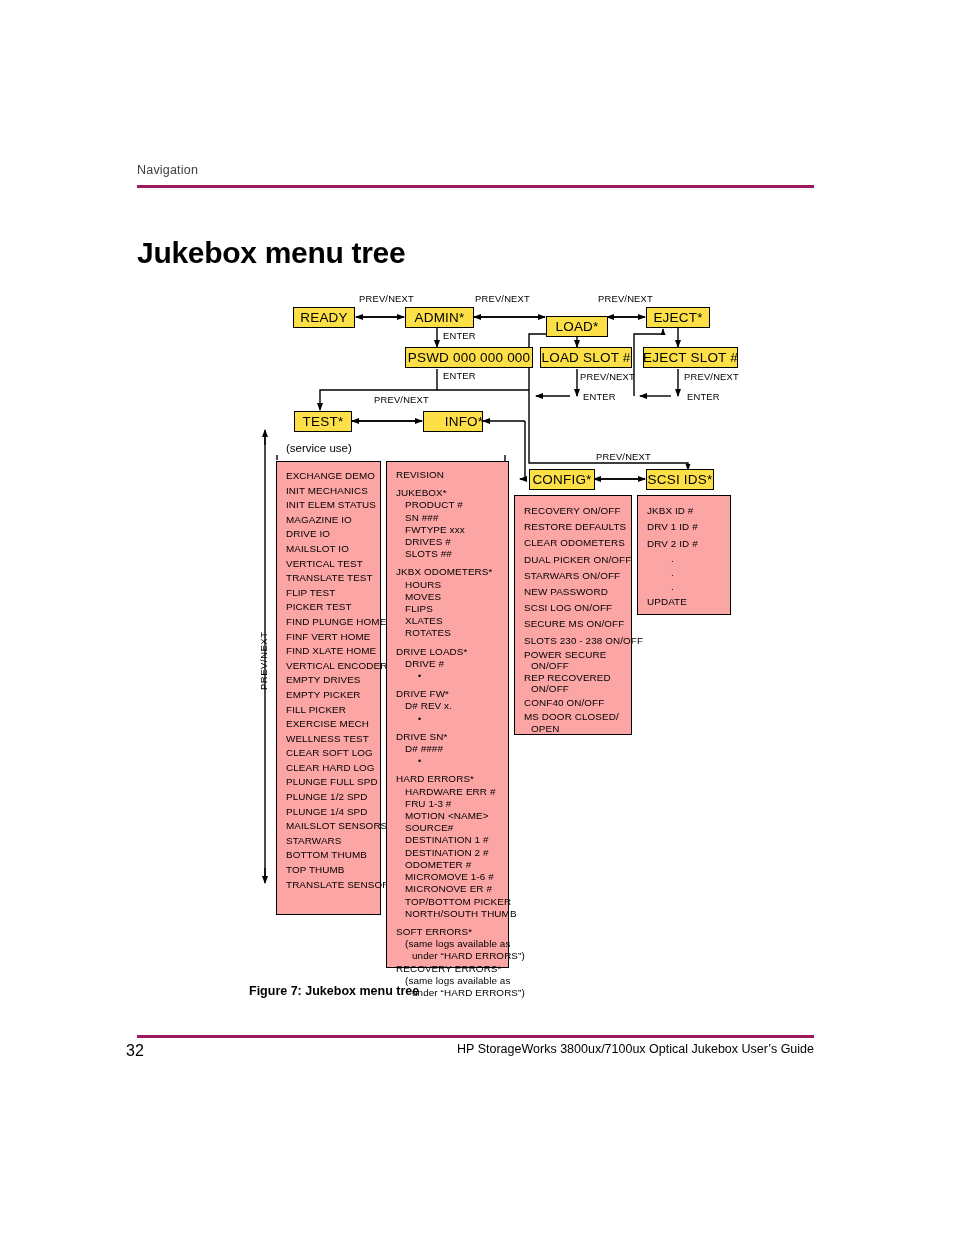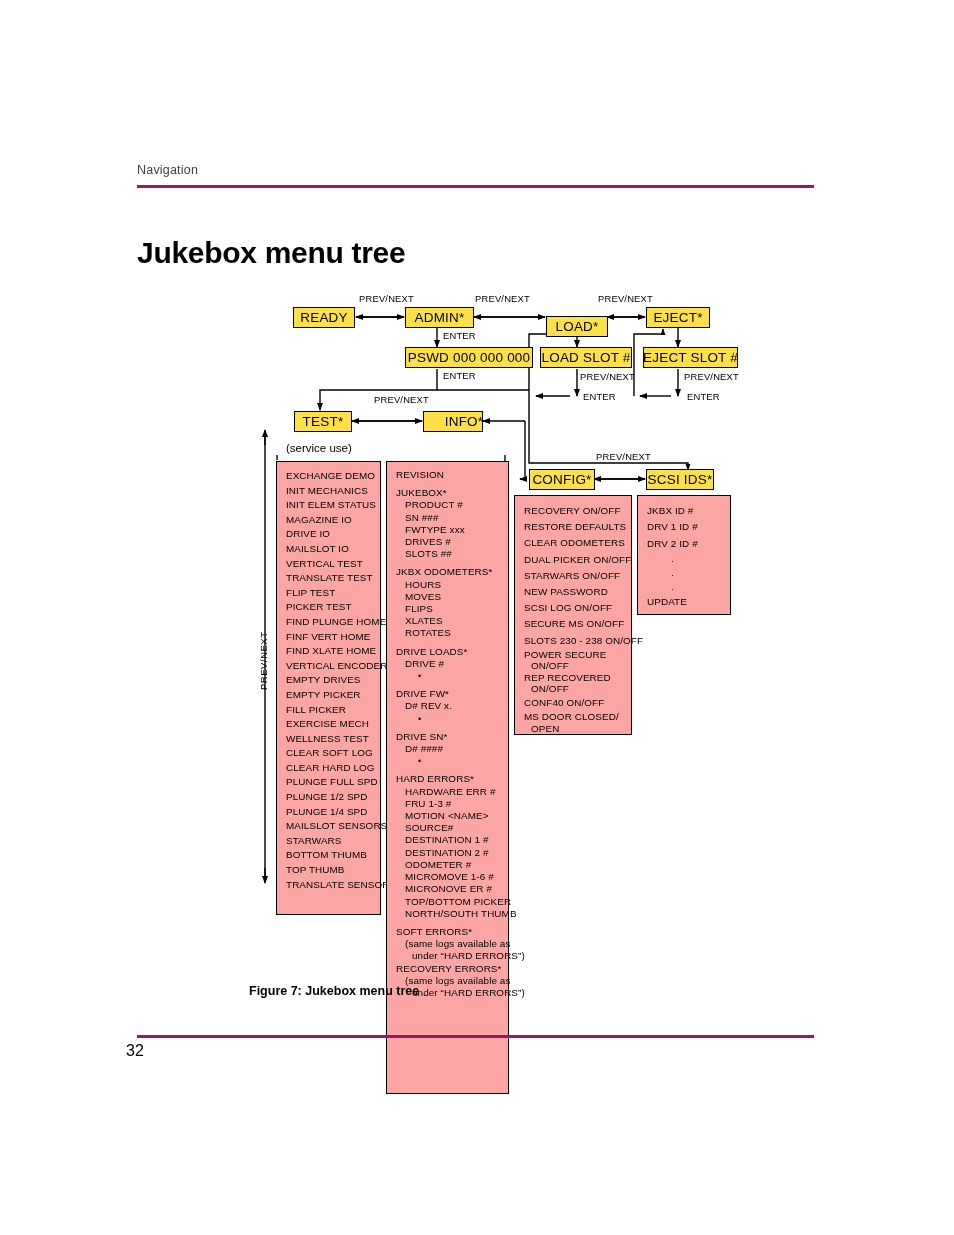"REVISION" div.panel { height: 633px -> 507px }
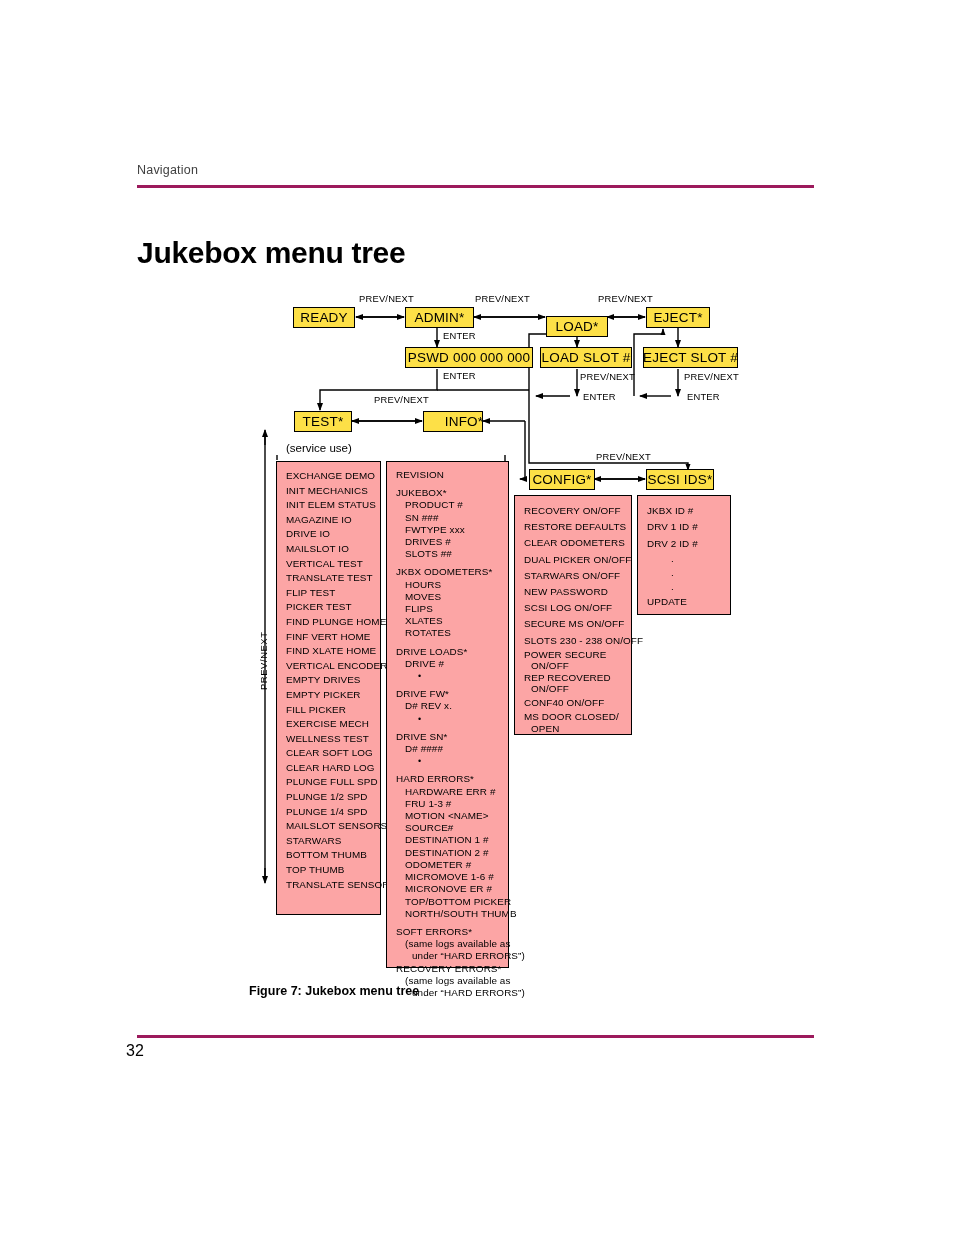"HP StorageWorks 3800ux/7100ux Optical" div.footer-right { html: none -> <div>HP StorageWorks 3800ux/7100ux Optical Jukebox User’s Guide</div> }
